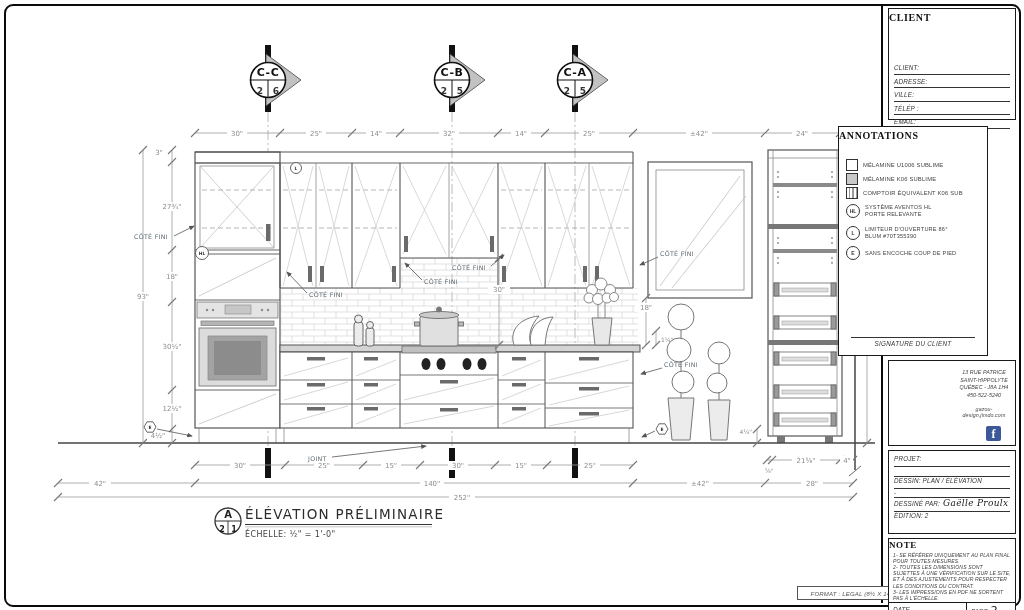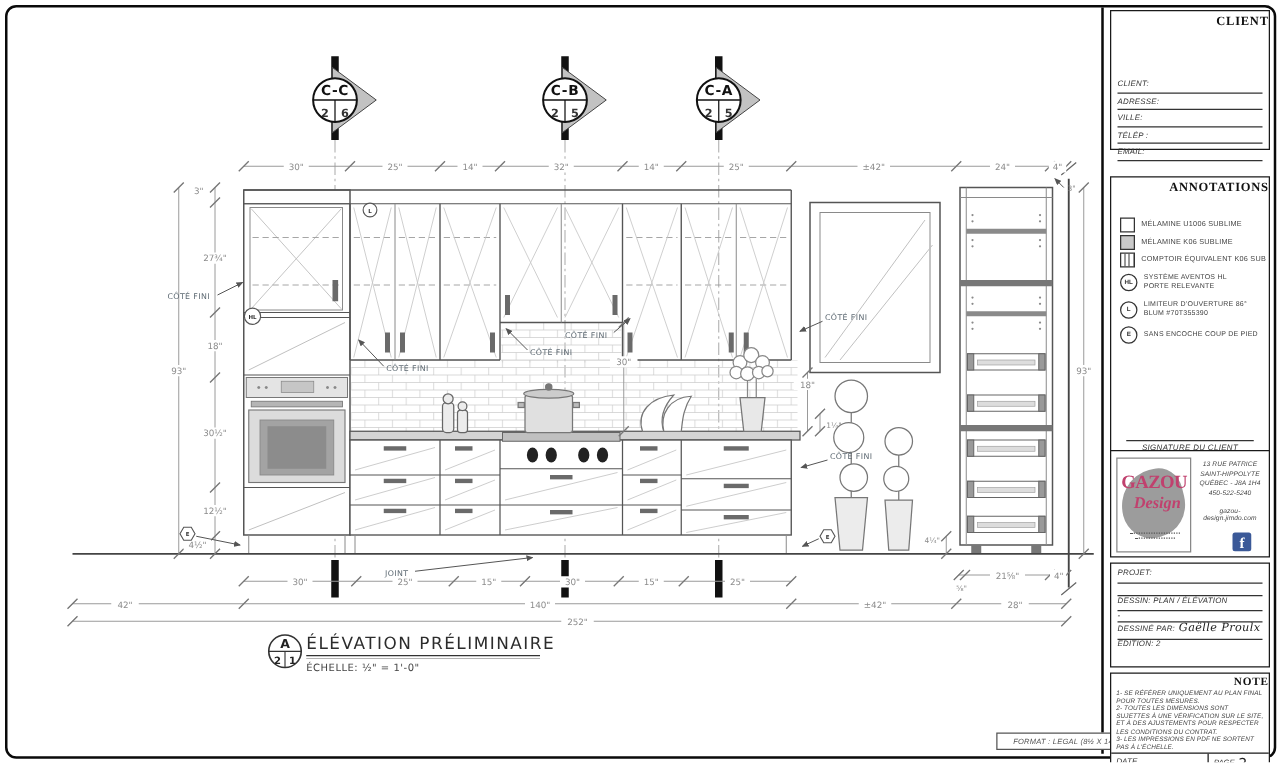"CLIENT" .tb-title { text-align: right -> left }
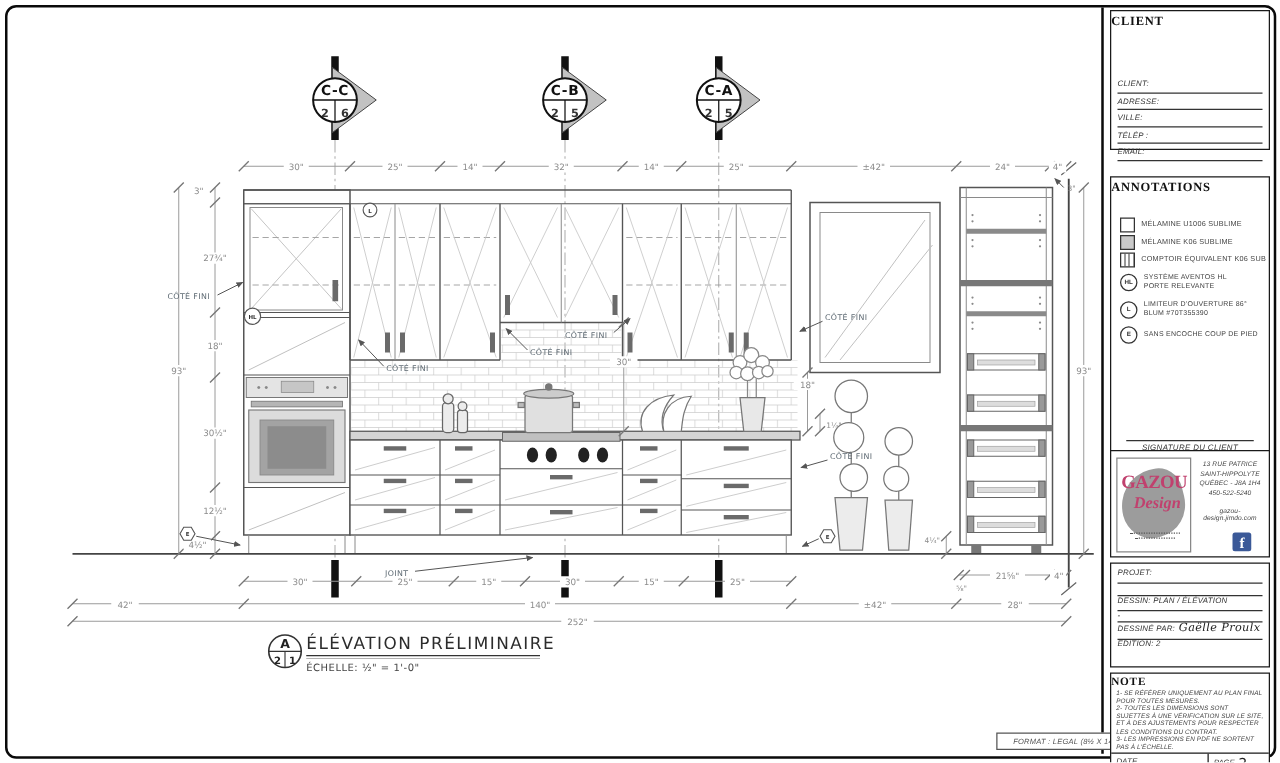"ANNOTATIONS" .annot { left: 888px -> 838px; margin-top: 15px -> none; width: 128px -> 150px }
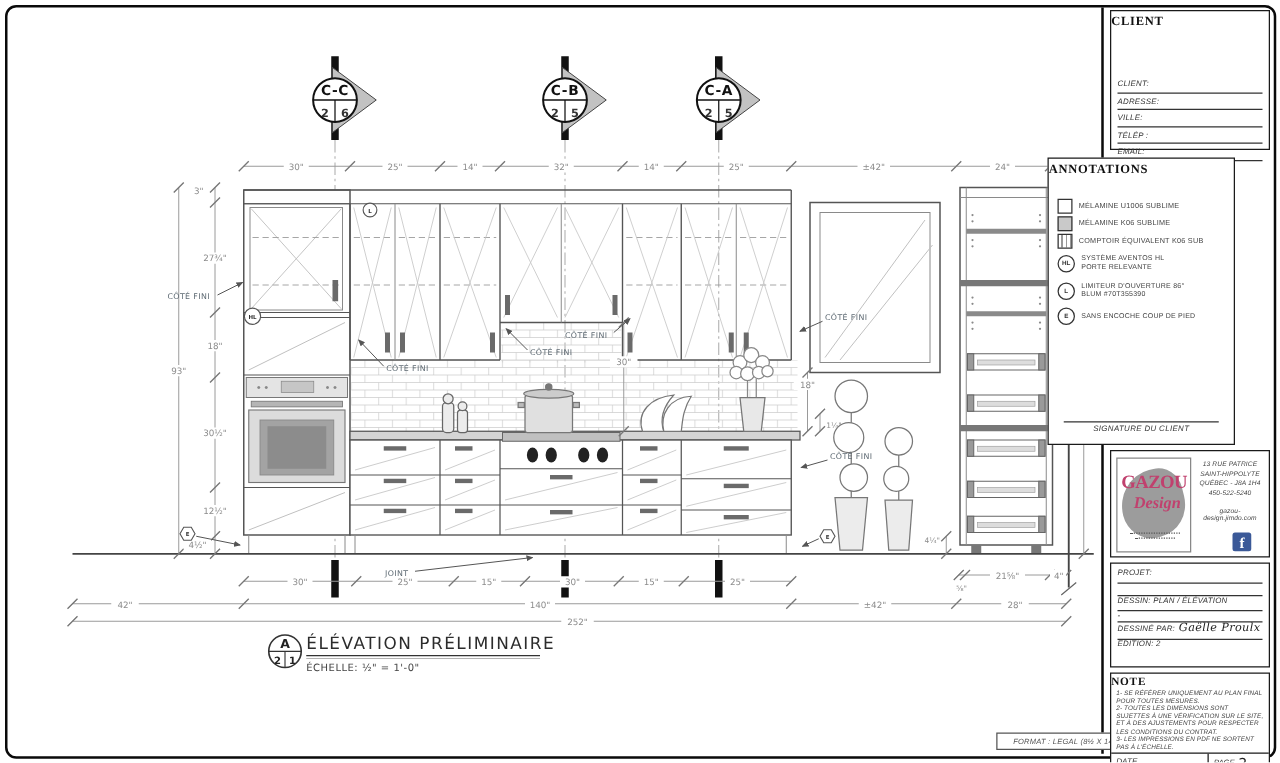"GAZOU" div.logo-panel { html: <div> <div></div> <div>GAZOU</div> <div>Design</div> <div></div> <div></div> </div> -> none }
